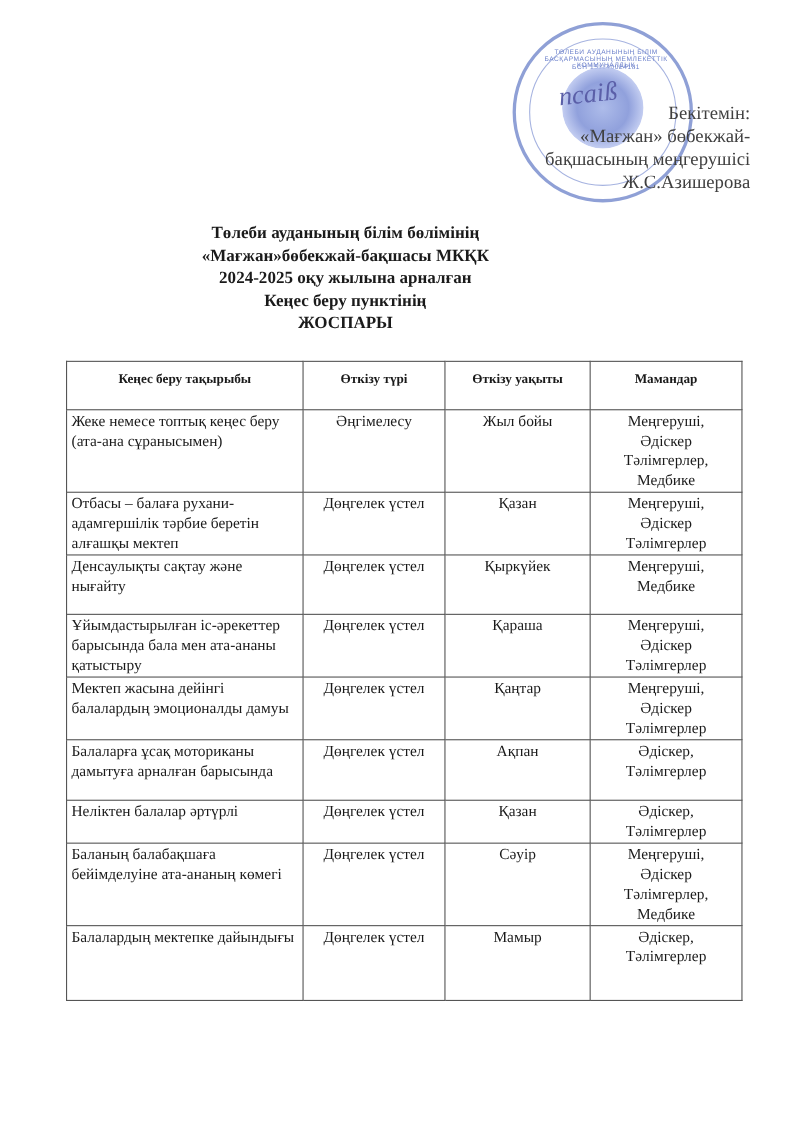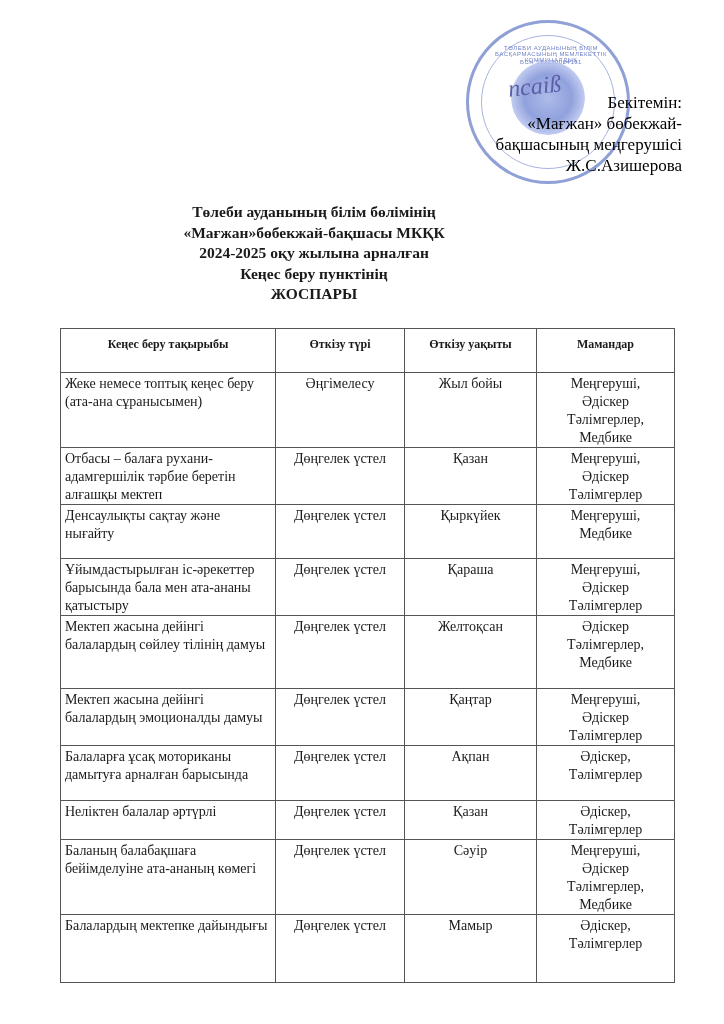"Бекітемін:" .approval { color: #000000 -> #404040 }
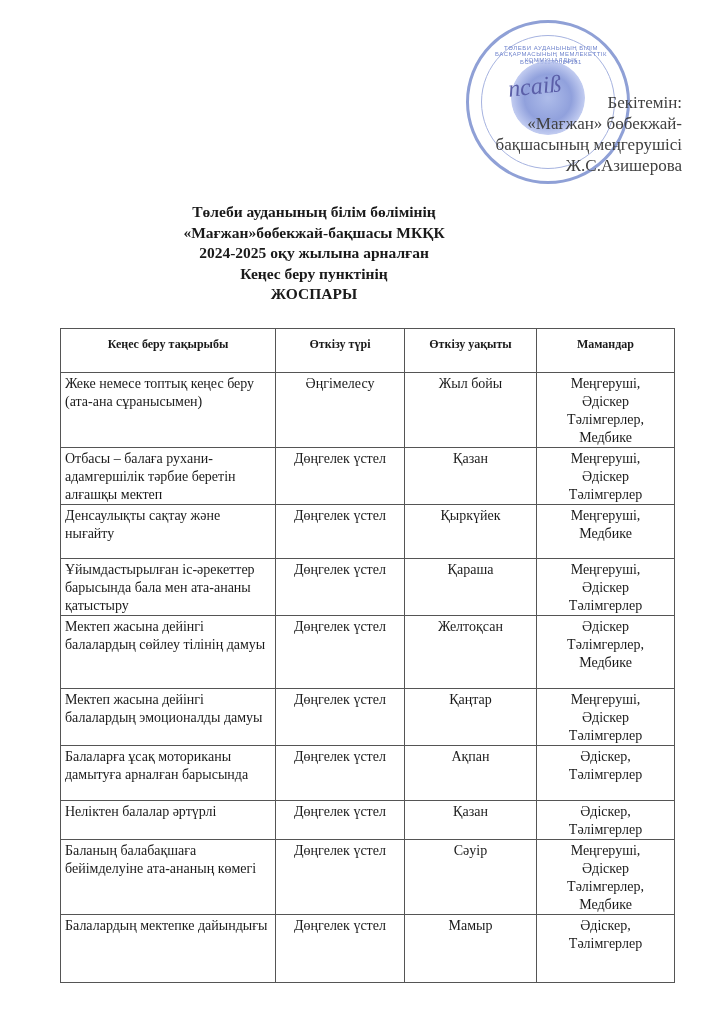"Мектеп жасына дейінгі балалардың сөйлеу" tr { html: <tr> <td>Мектеп жасына дейінгі балалардың сөйлеу тілінің дамуы</td> <td>Дөңгелек үстел</td> <td>Желтоқсан</td> <td> <span>Әдіскер</span> <span>Тәлімгерлер,</span> <span>Медбике</span> </td> </tr> -> none }
